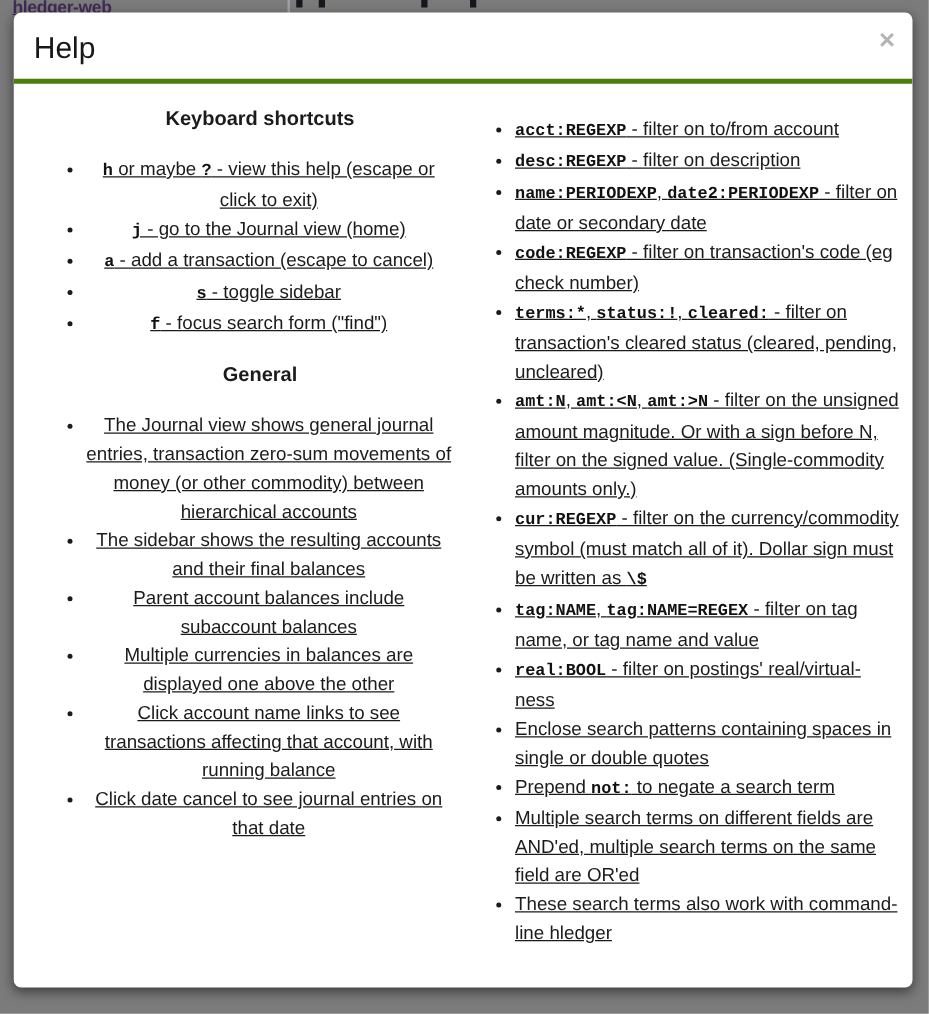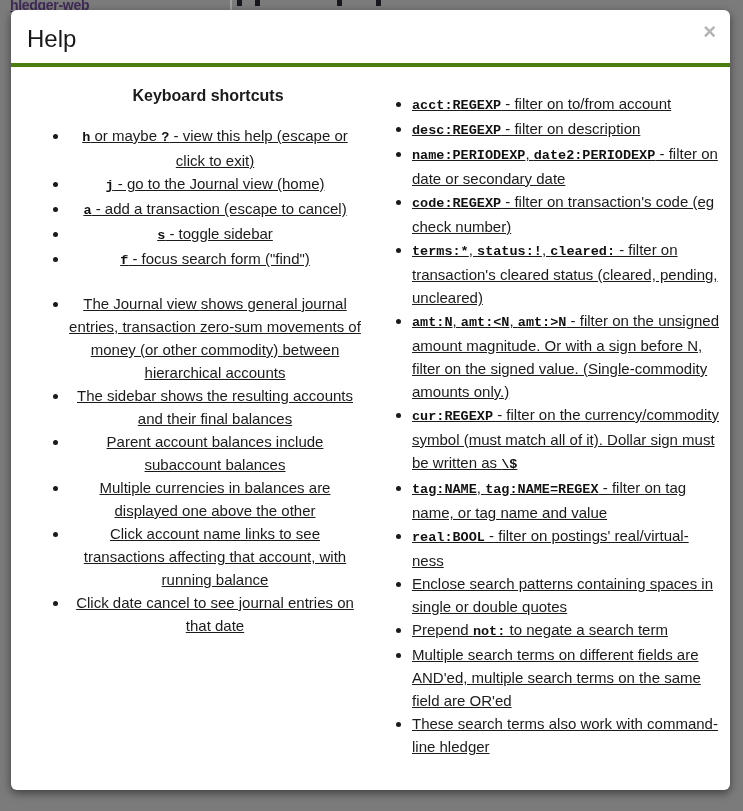"General" div.section-heading { html: none -> <div>General</div> }
